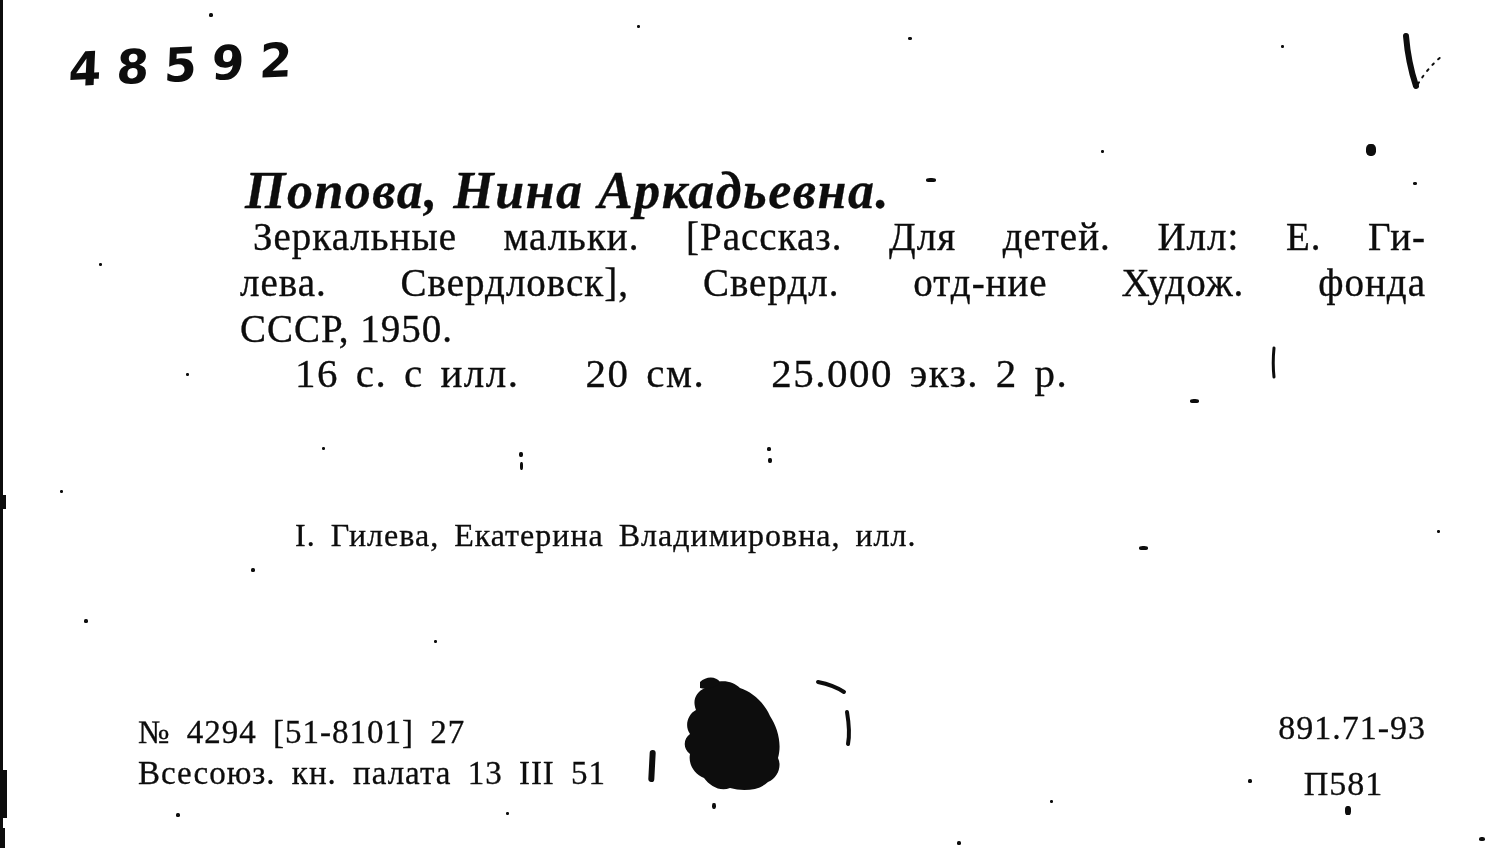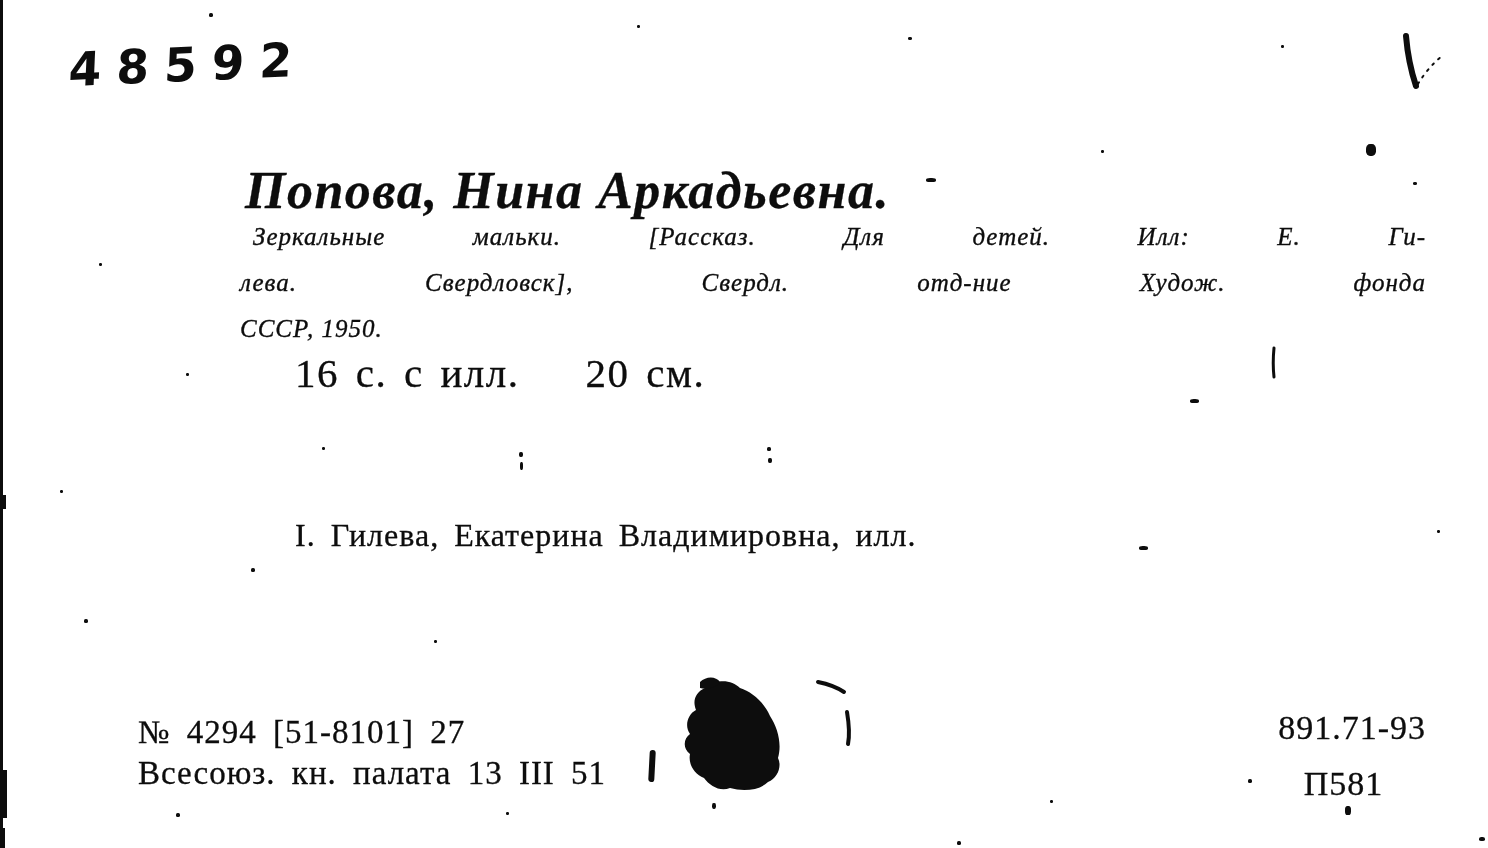"Зеркальные мальки. [Рассказ. Для детей." .body-line { font-size: 25px -> 39px; font-style: italic -> none }
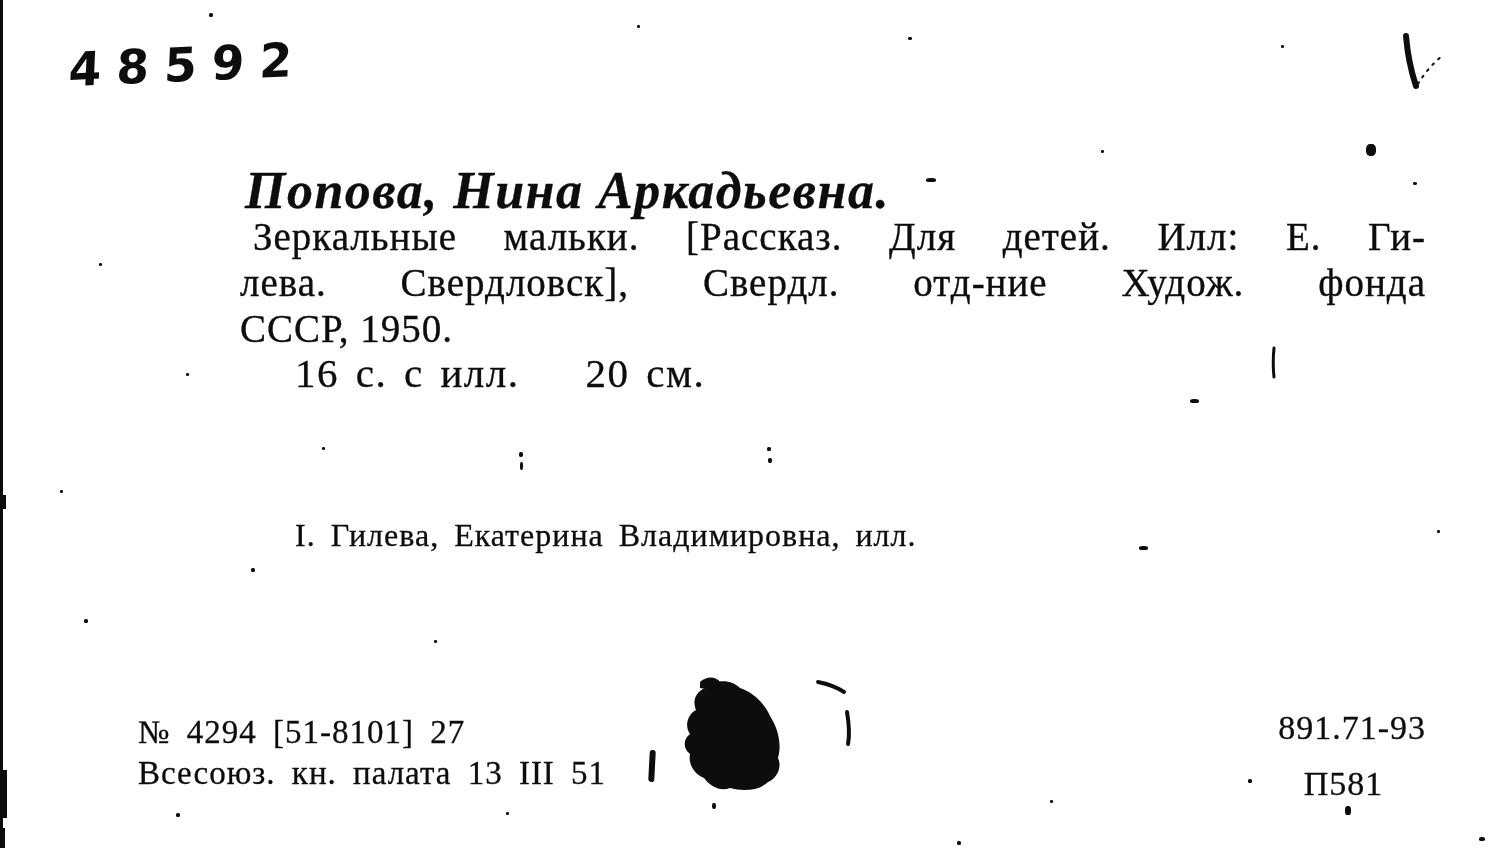"25.000 экз. 2 р." span { html: none -> <span>25.000 экз. 2 р.</span> }
